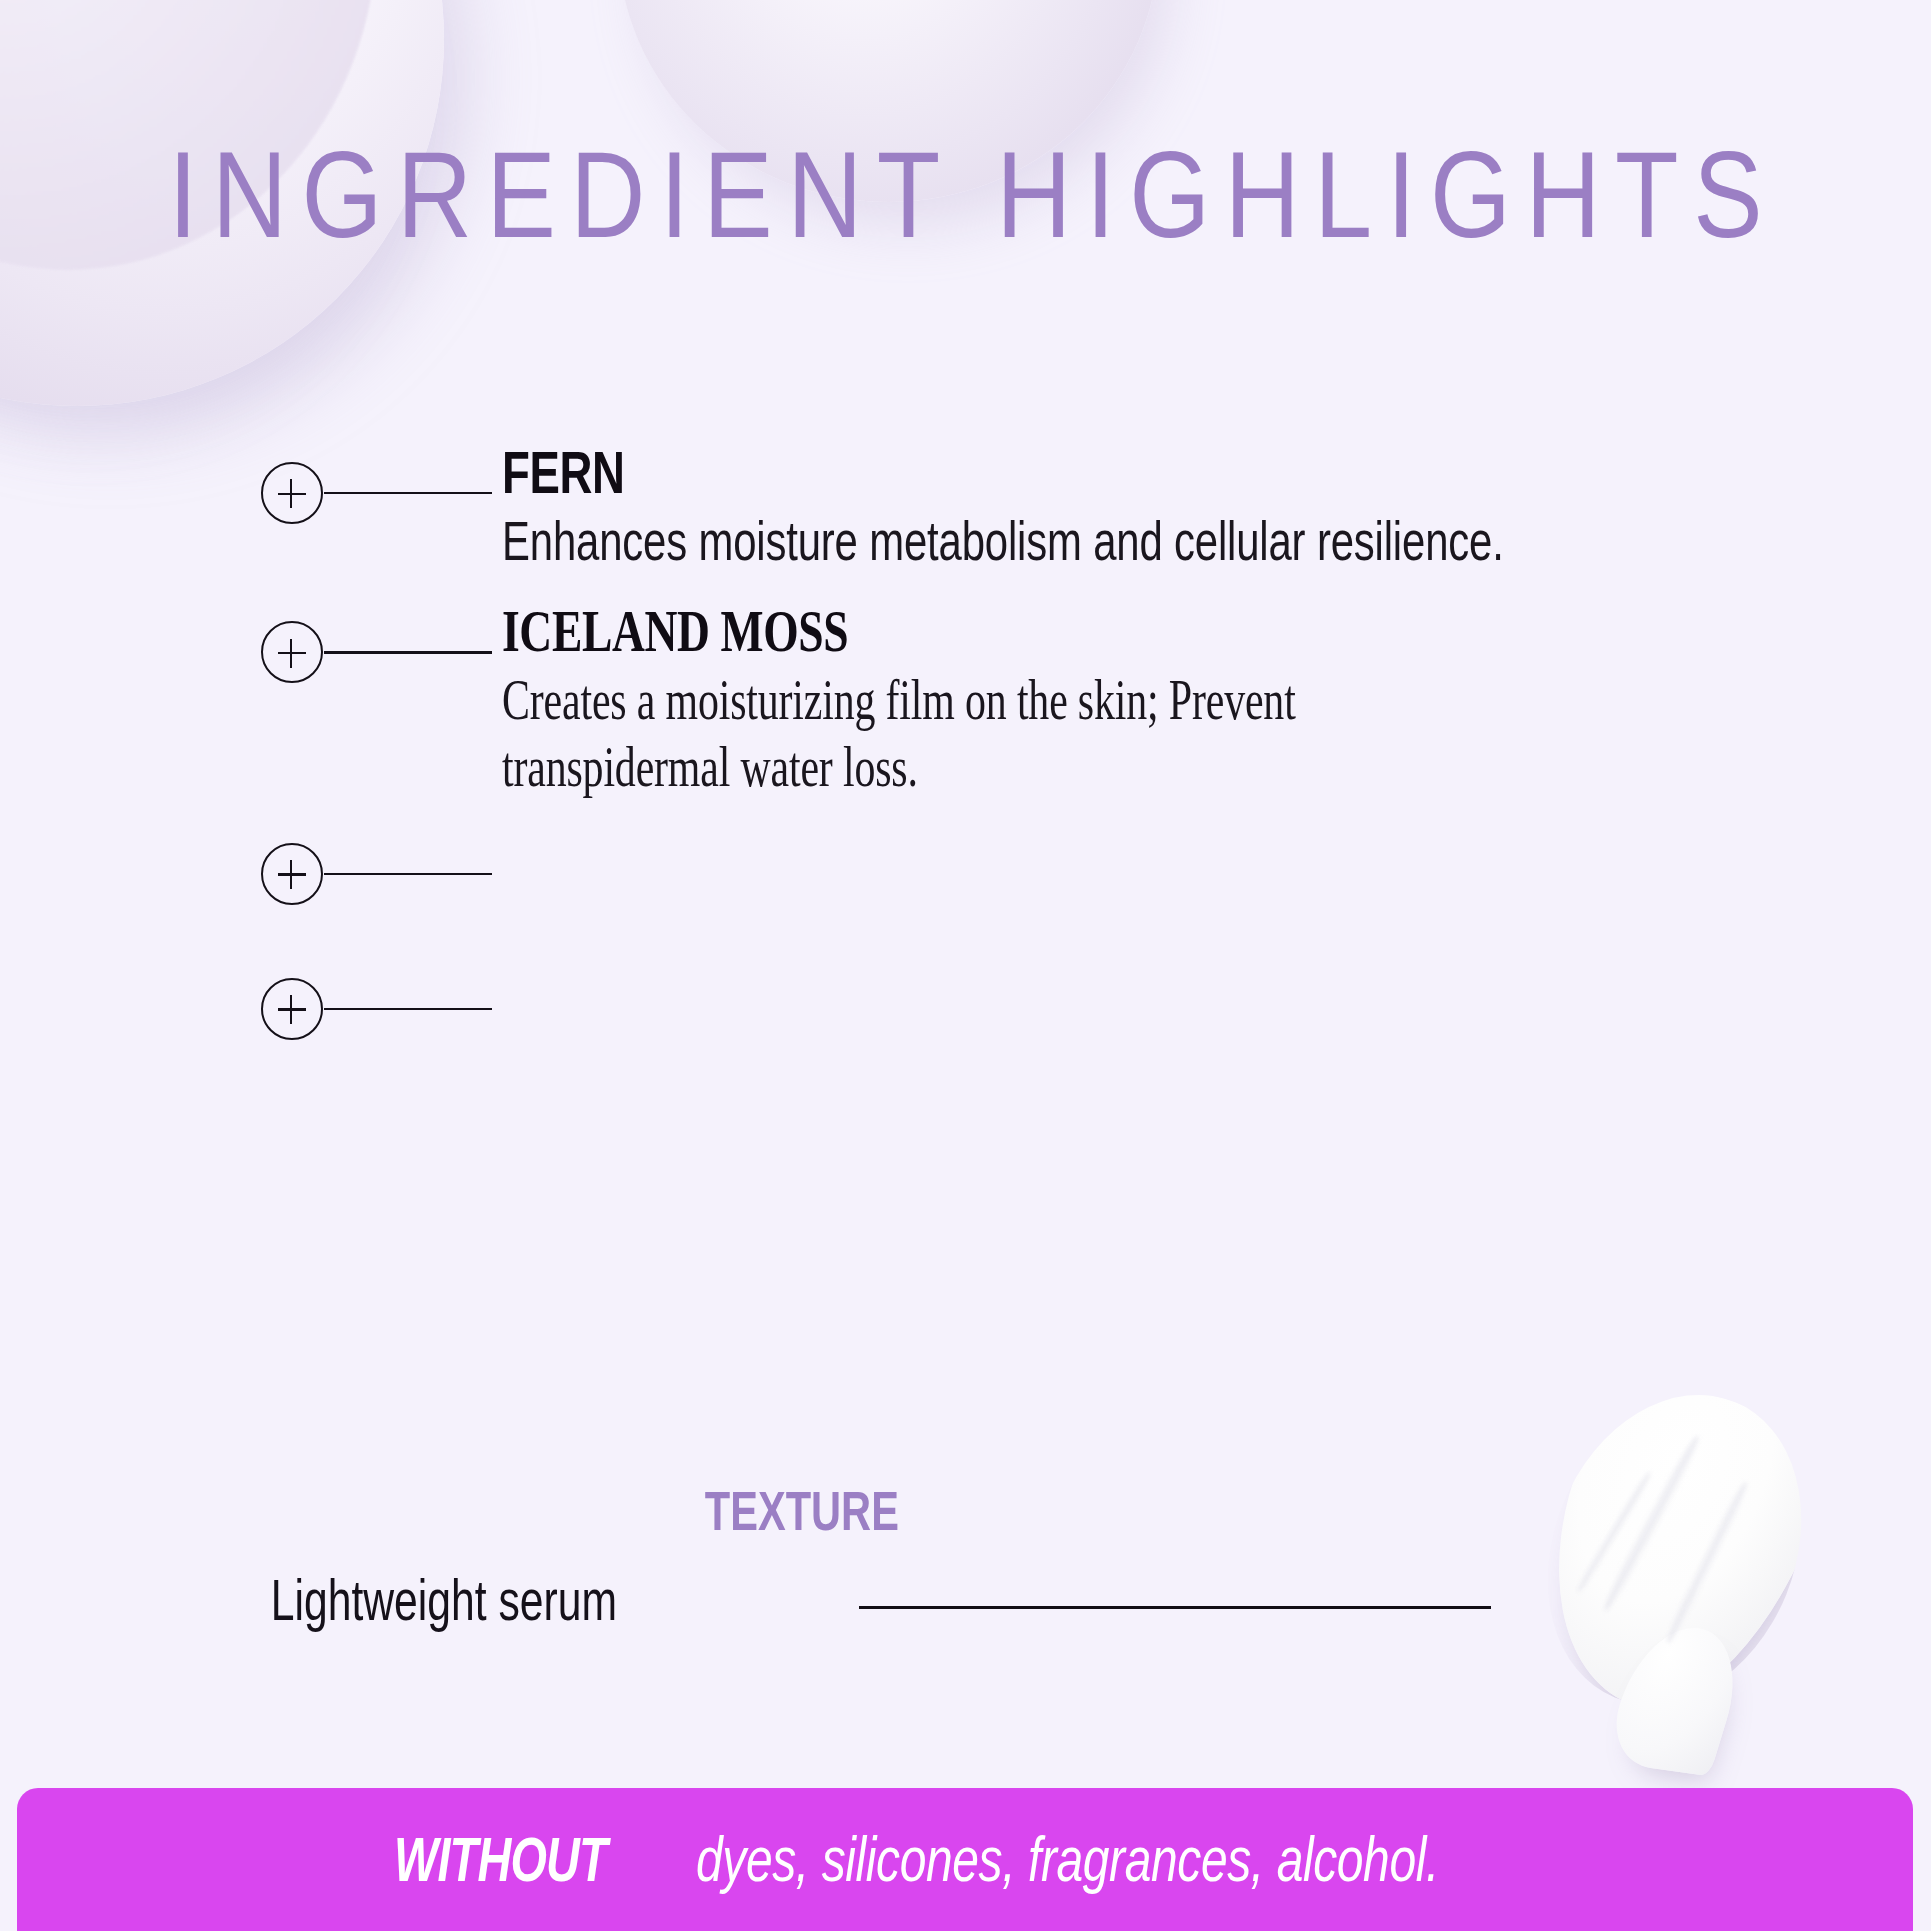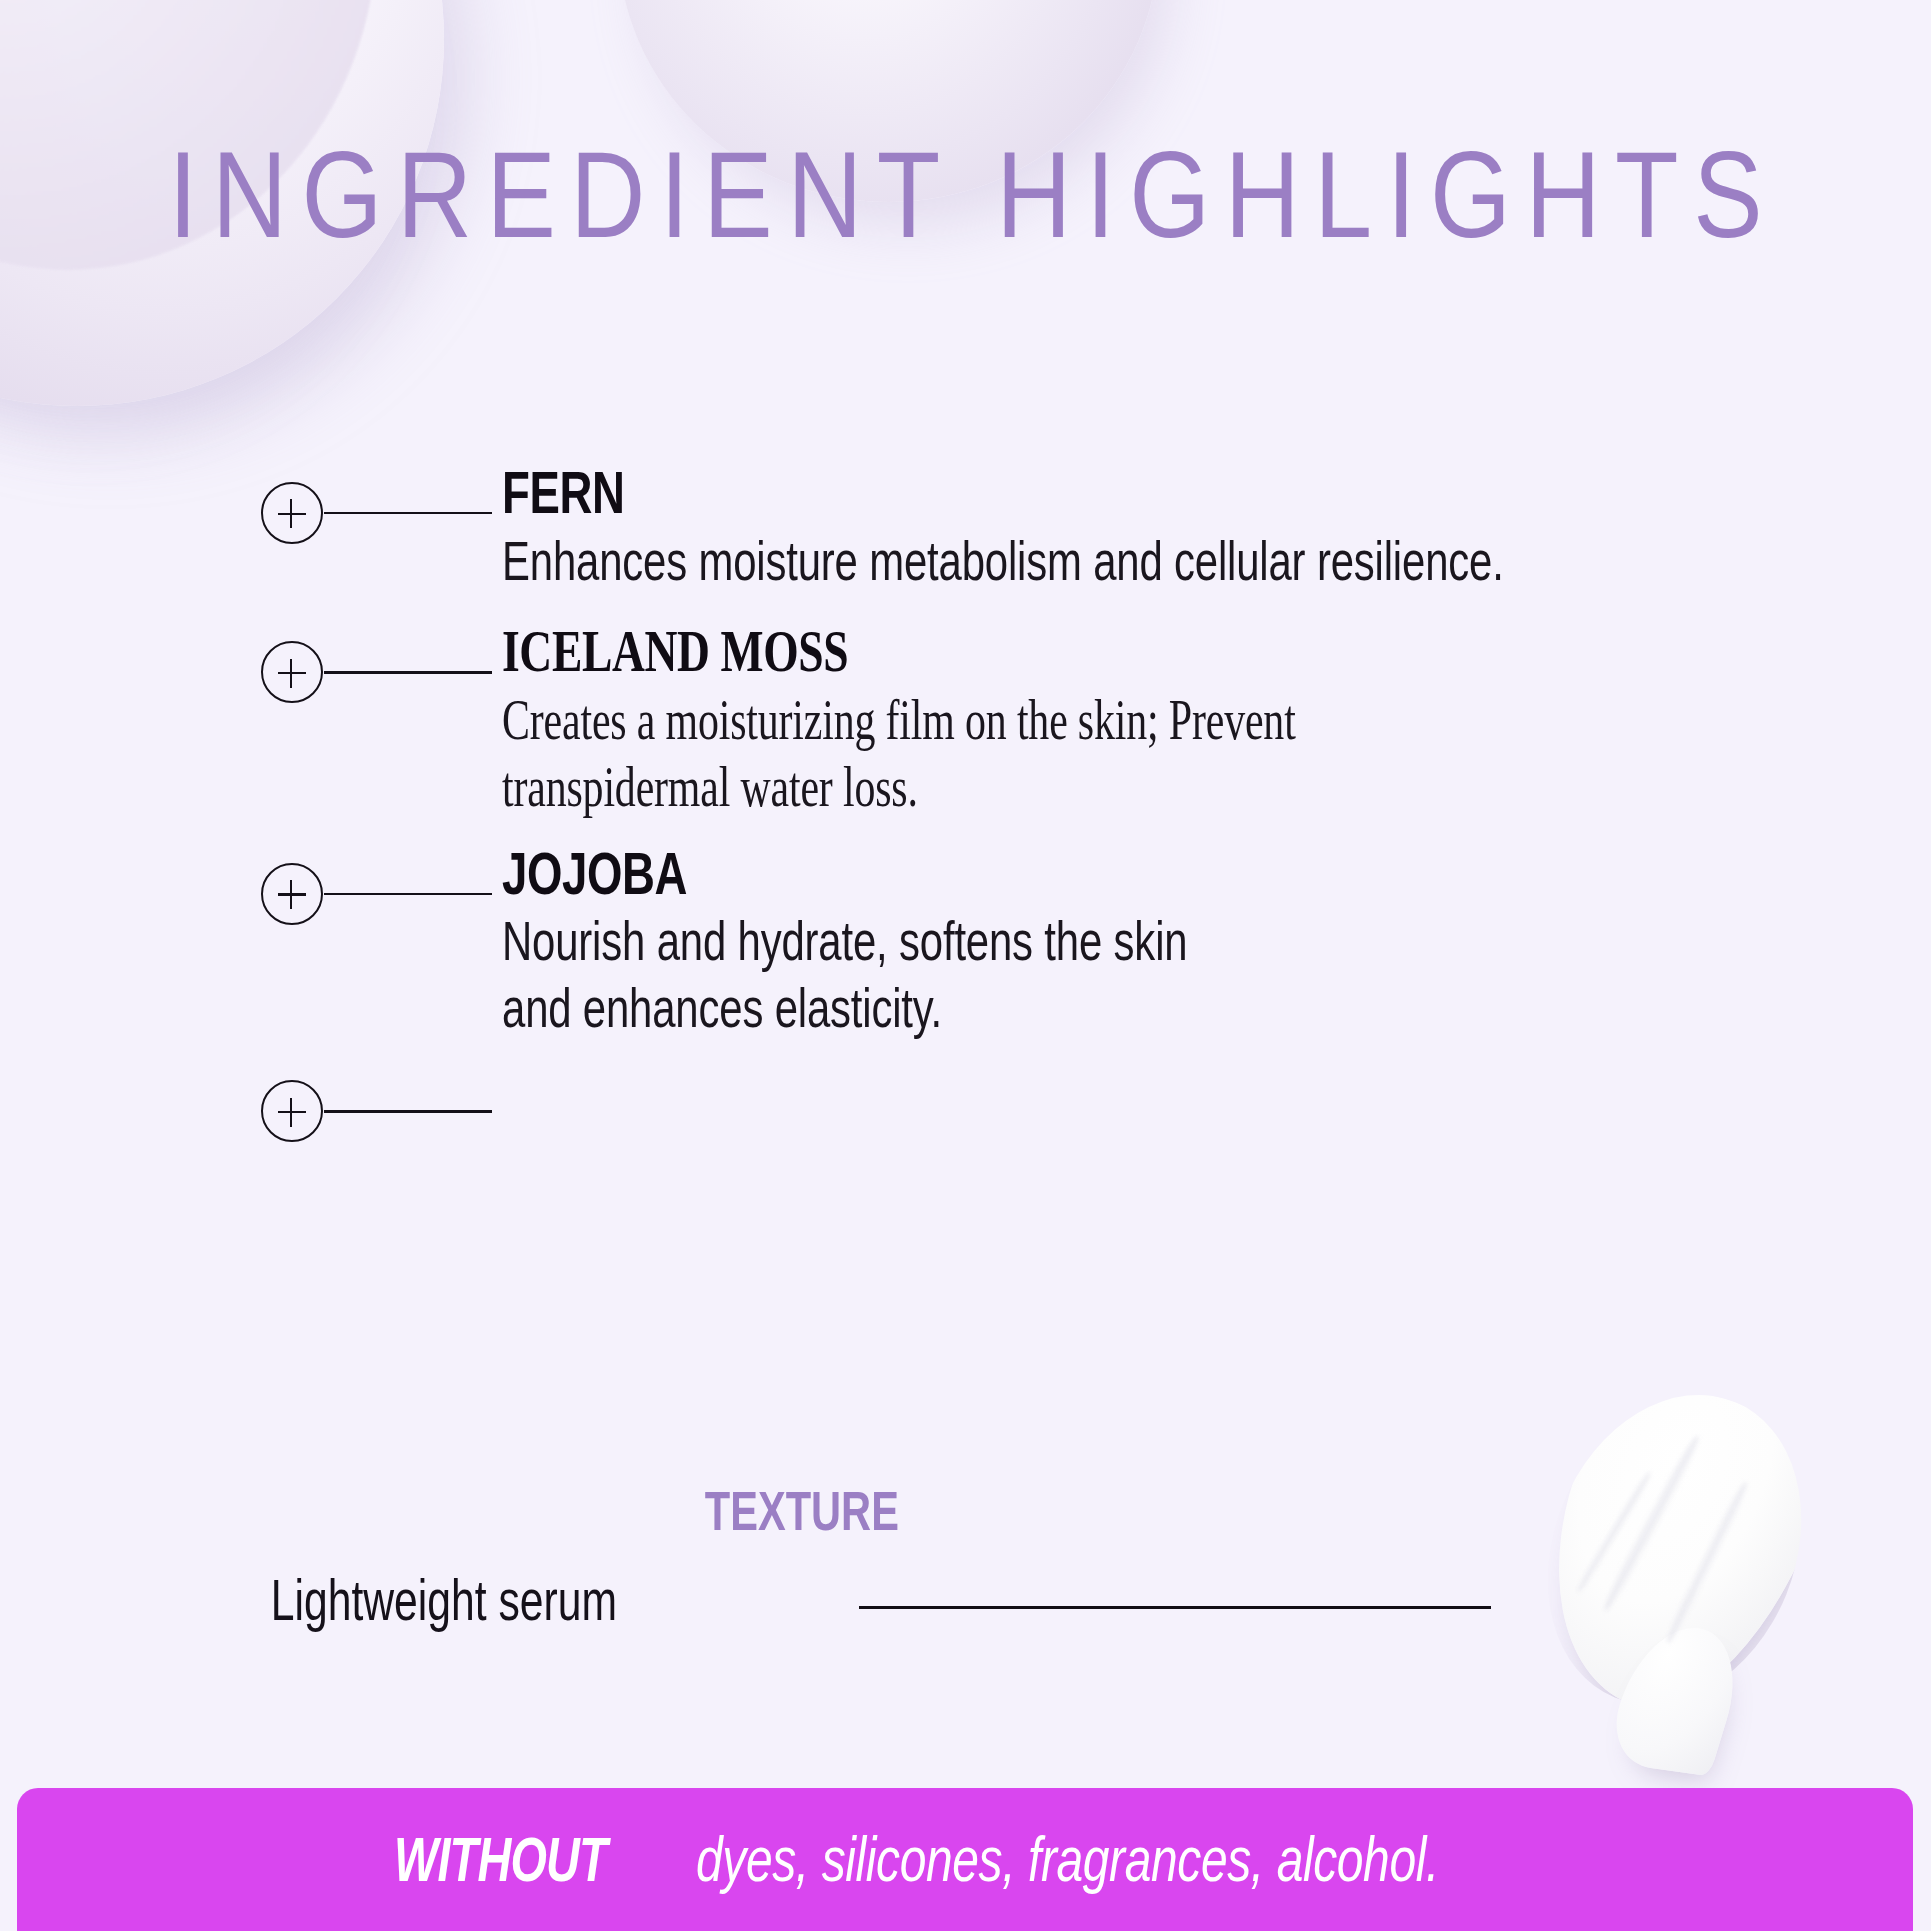"FERN" #row-0 { margin-top: 20px -> none }
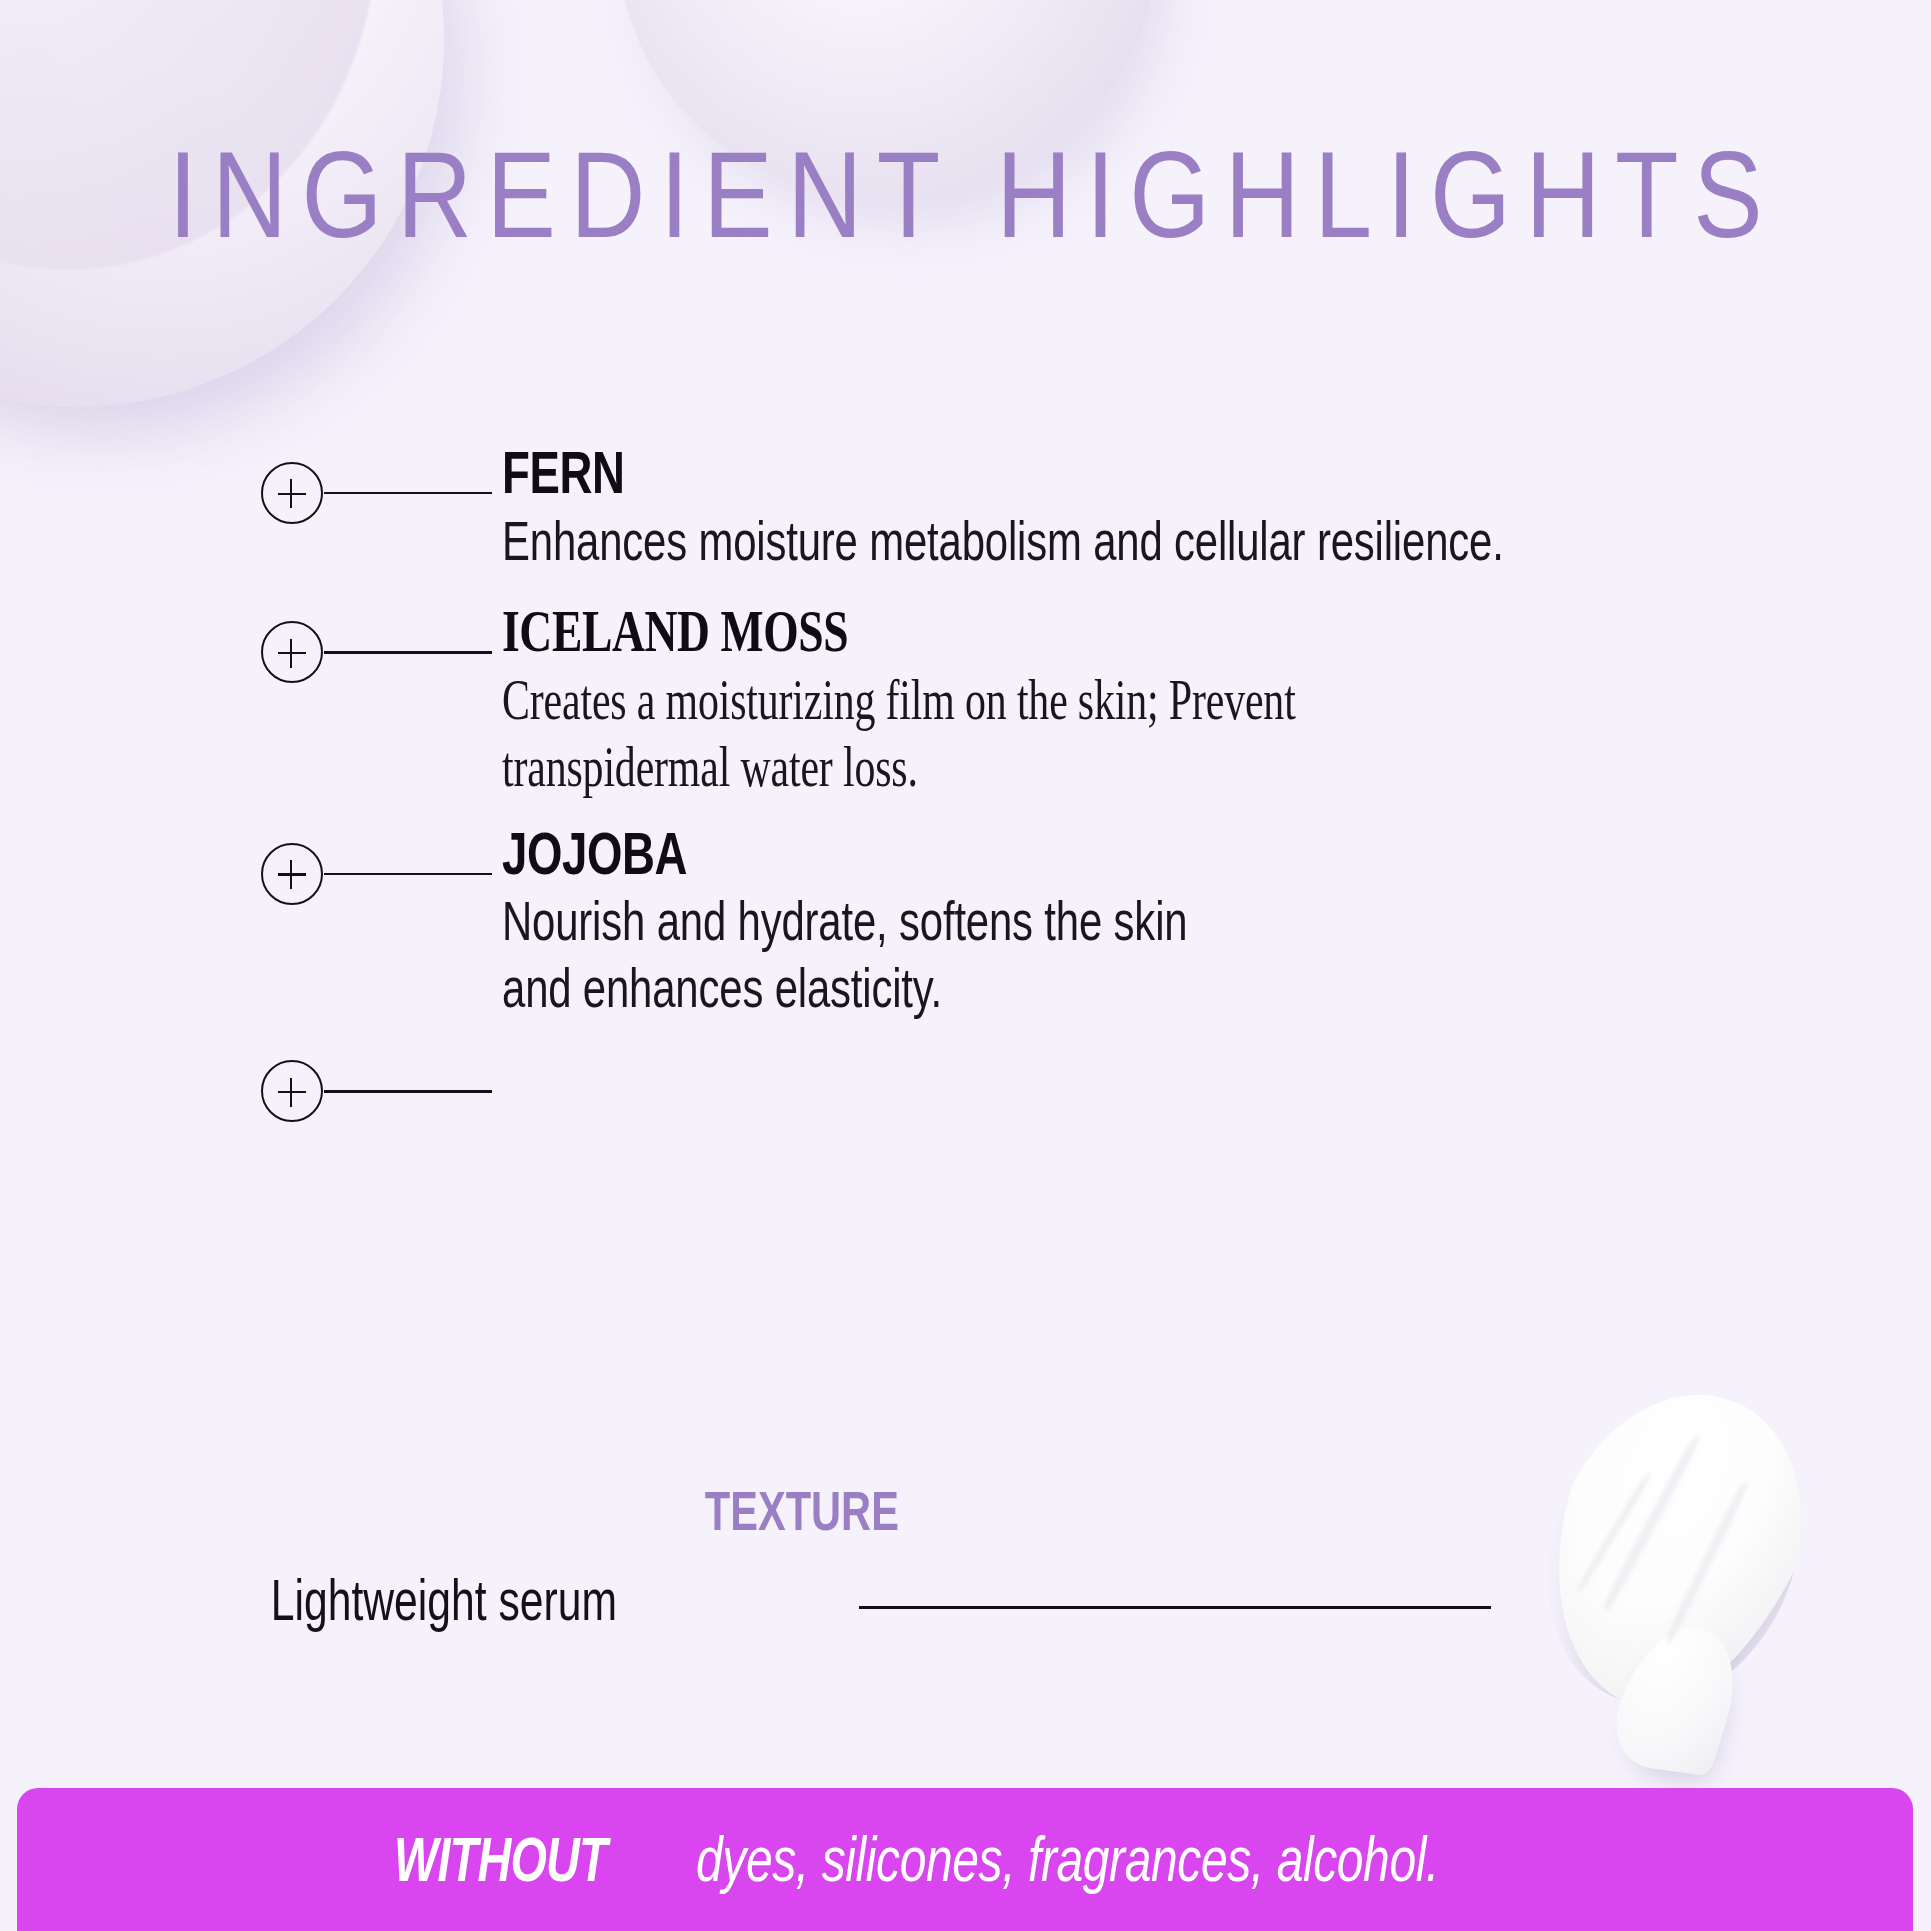"JOJOBA" div.text-col { html: <div> <div>JOJOBA</div> <div>Nourish and hydrate, softens the skin and enhances elasticity.</div> </div> -> none }
